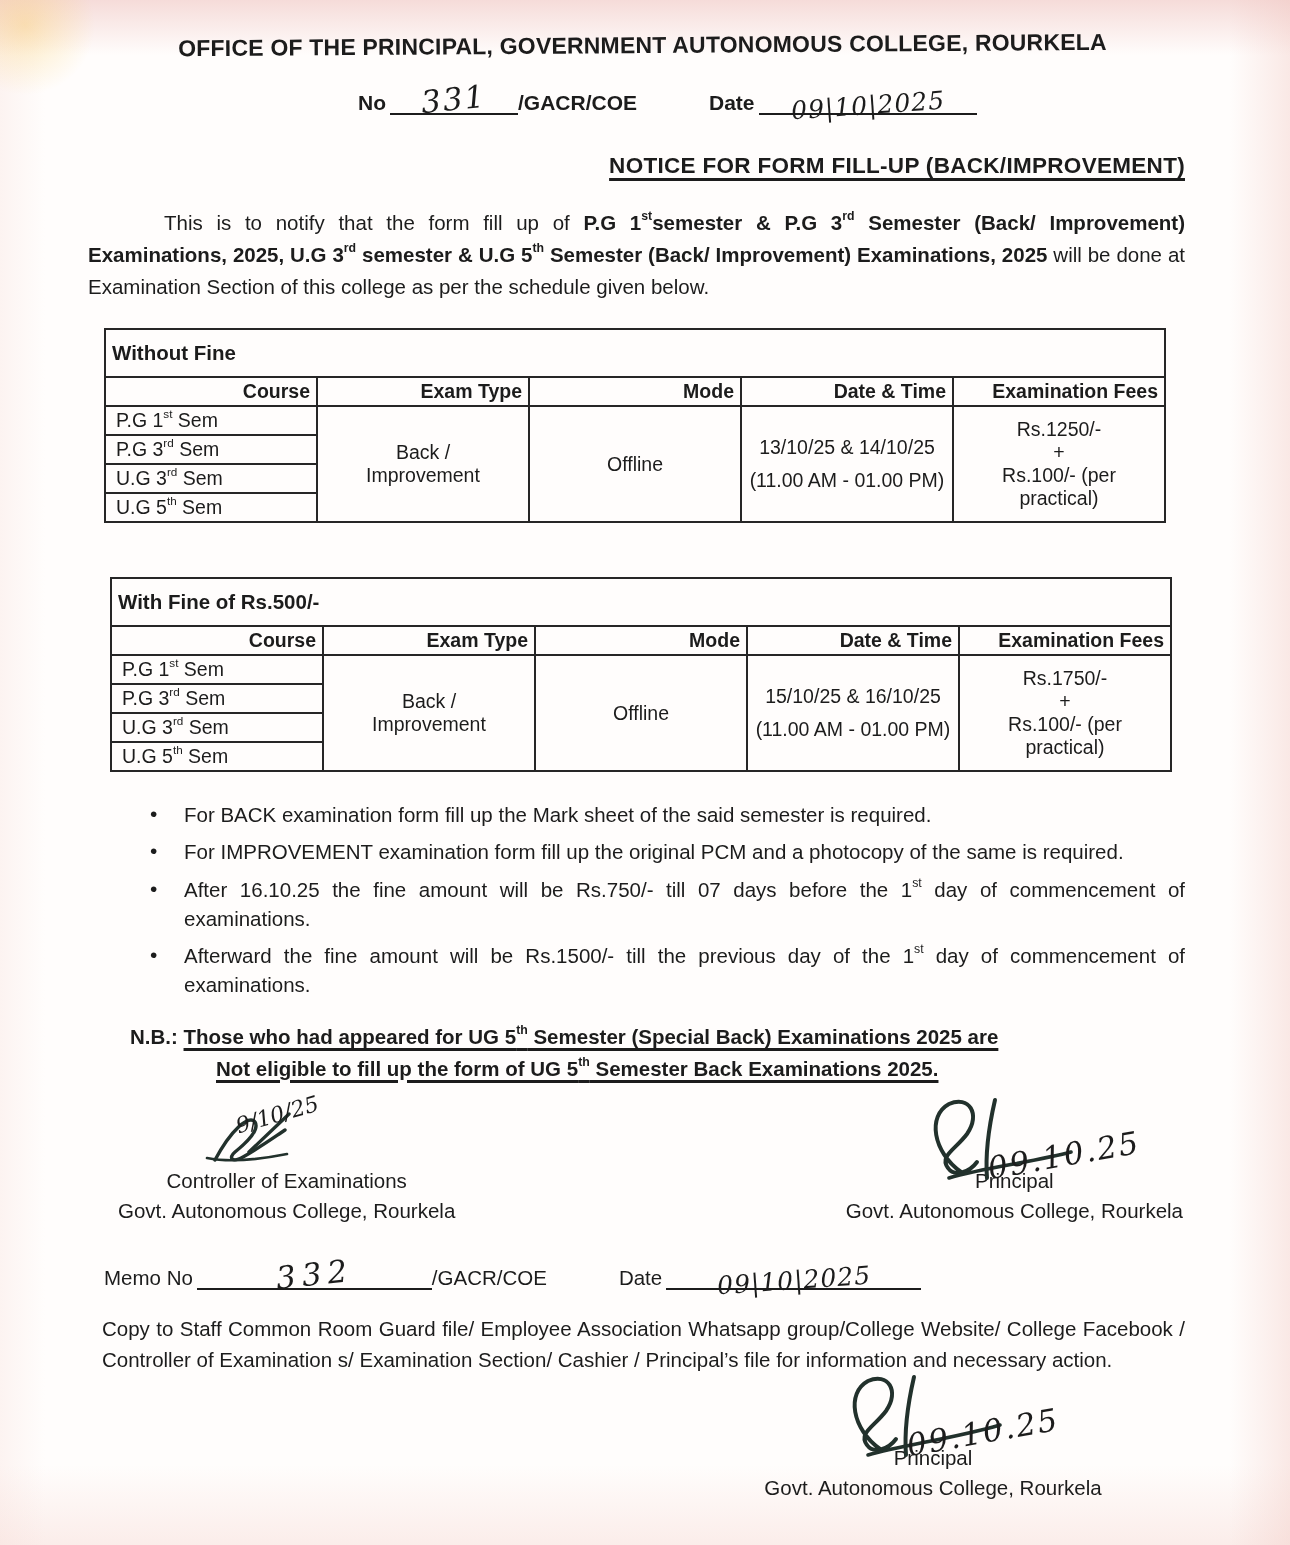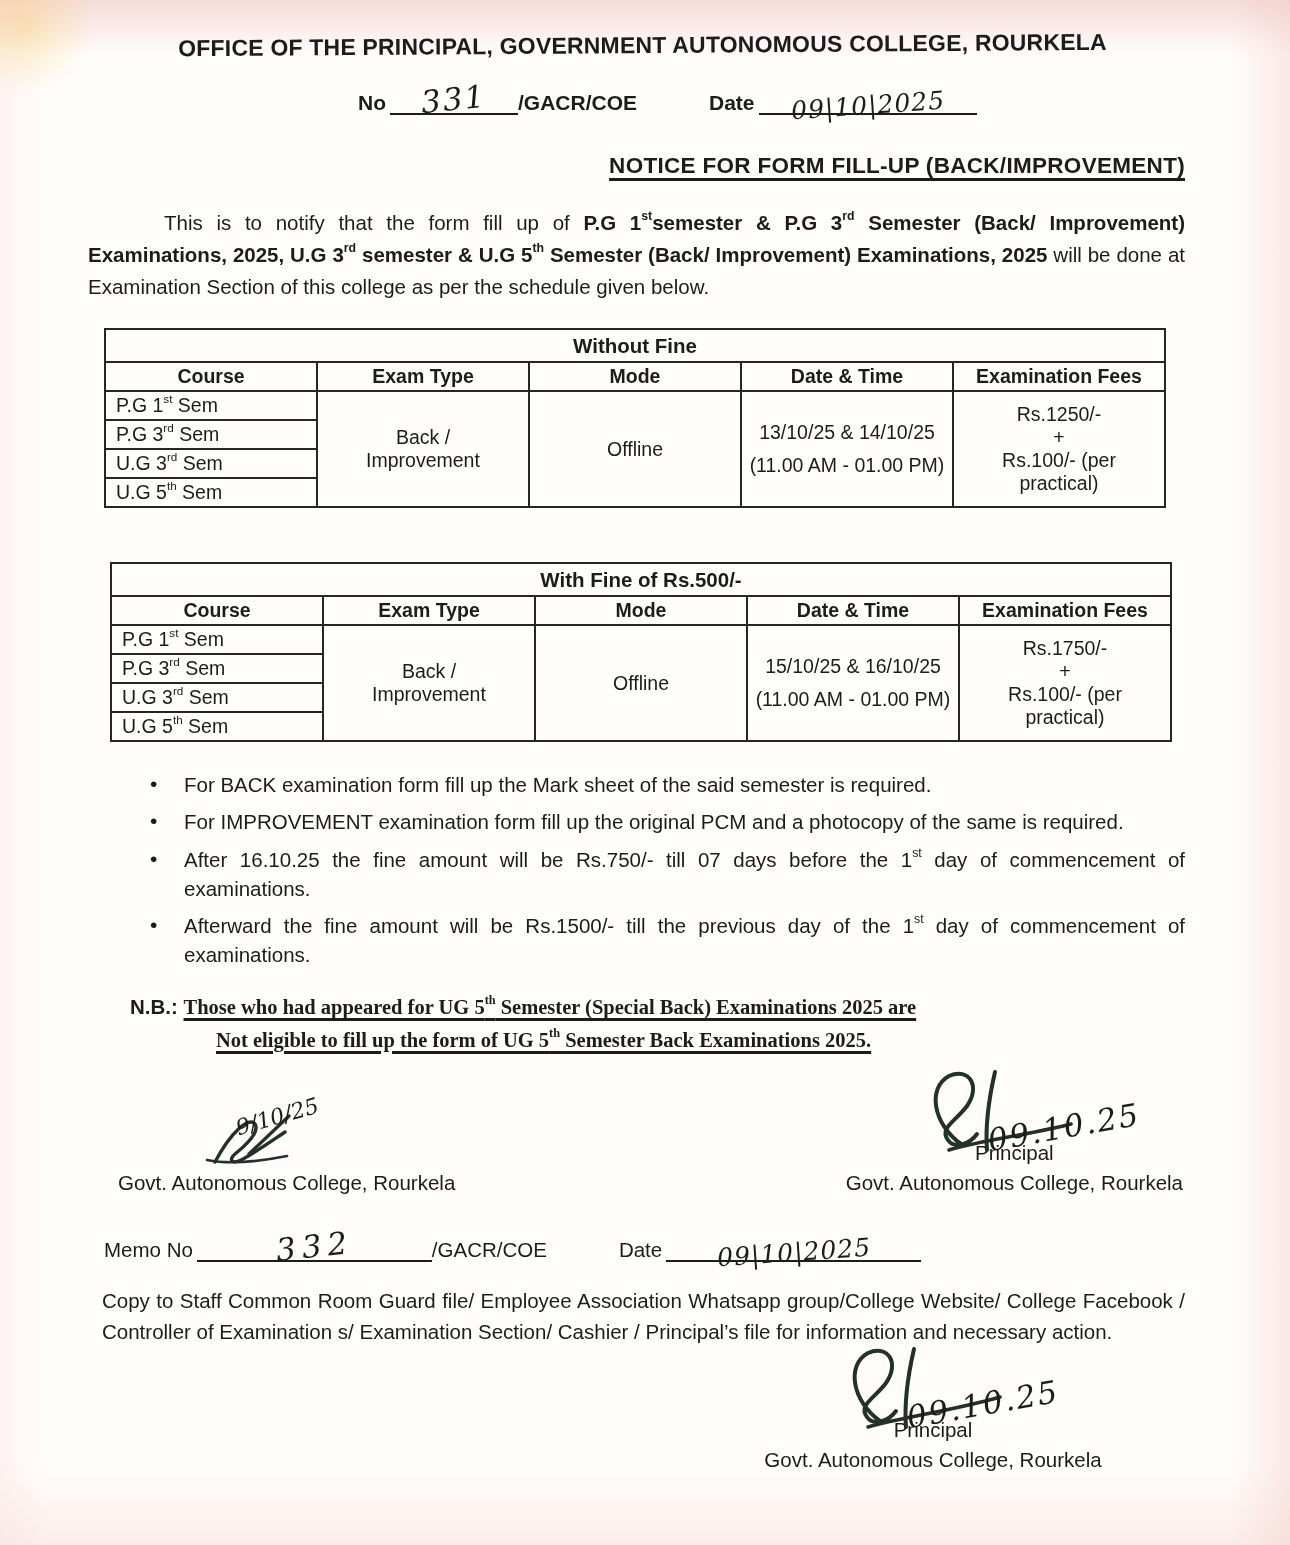"Without Fine" .fee-table .t-title { height: 33px -> 48px; text-align: center -> none }
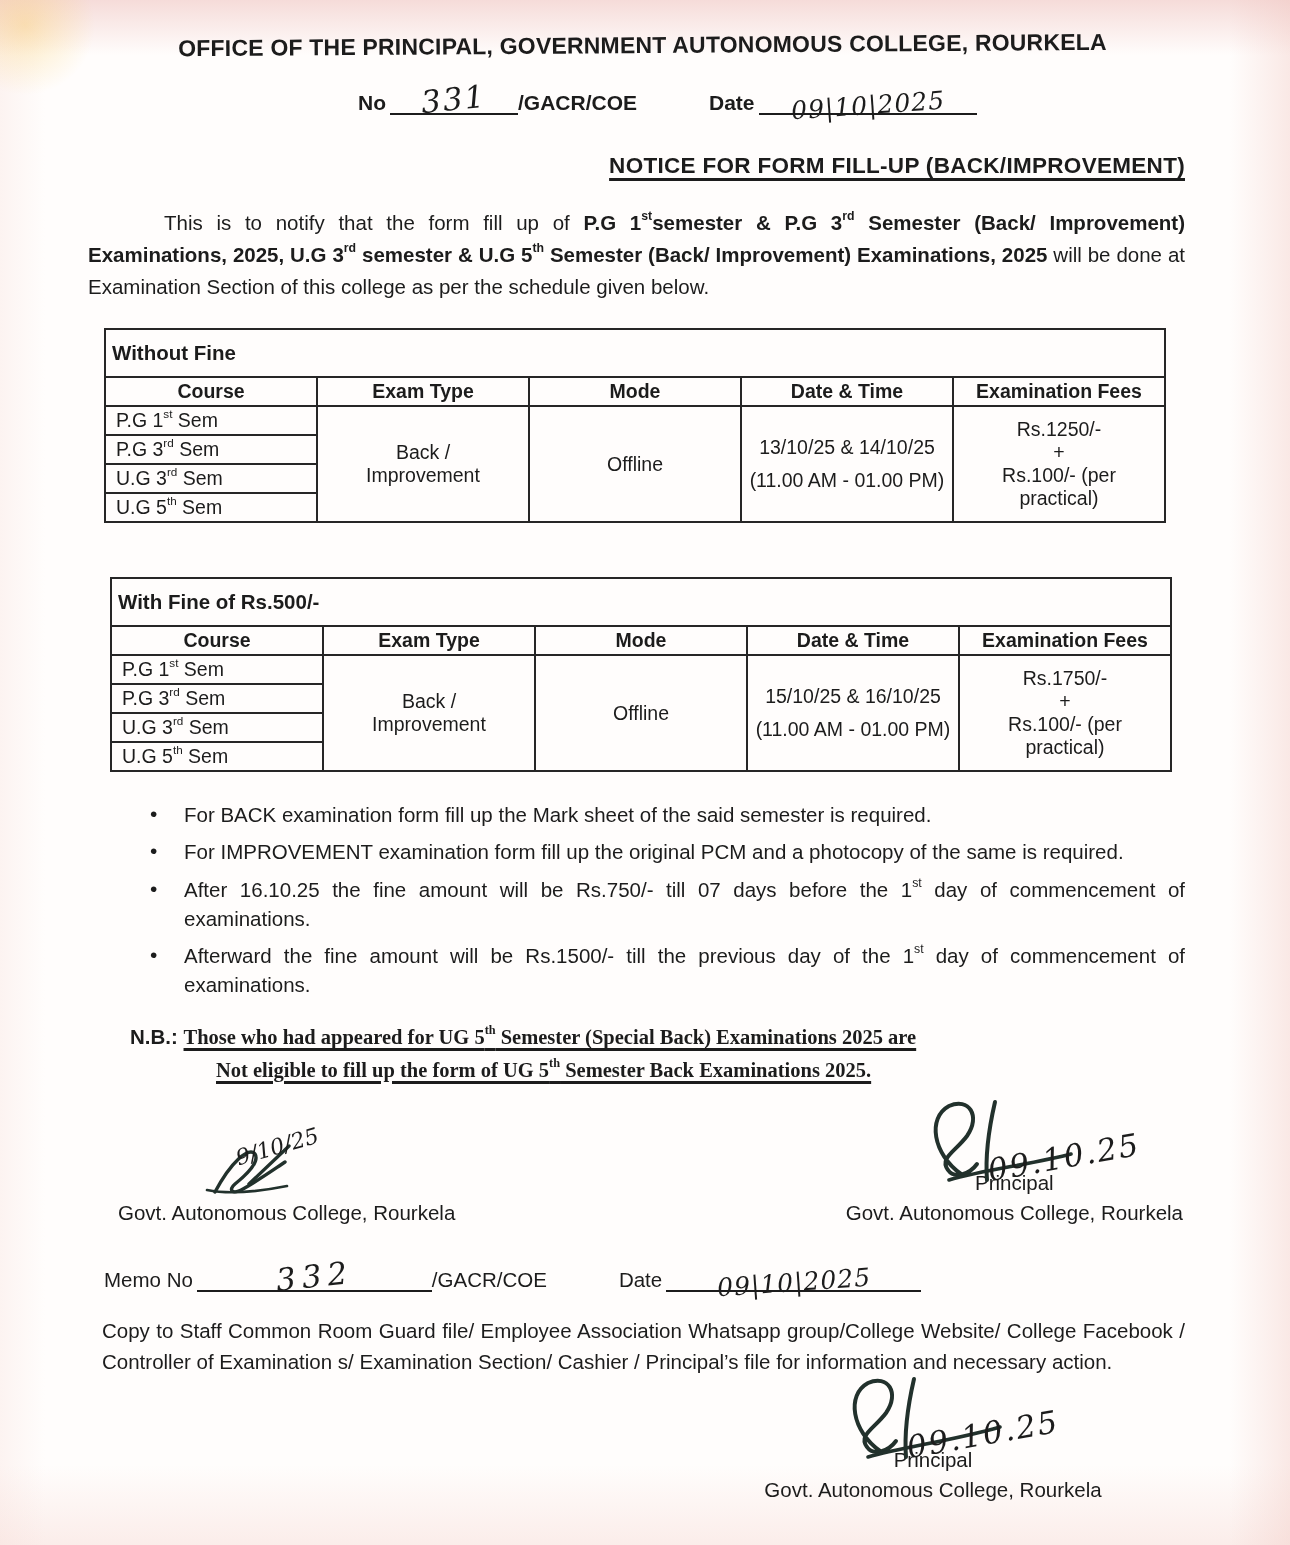"Course" .fee-table th { text-align: center -> right }
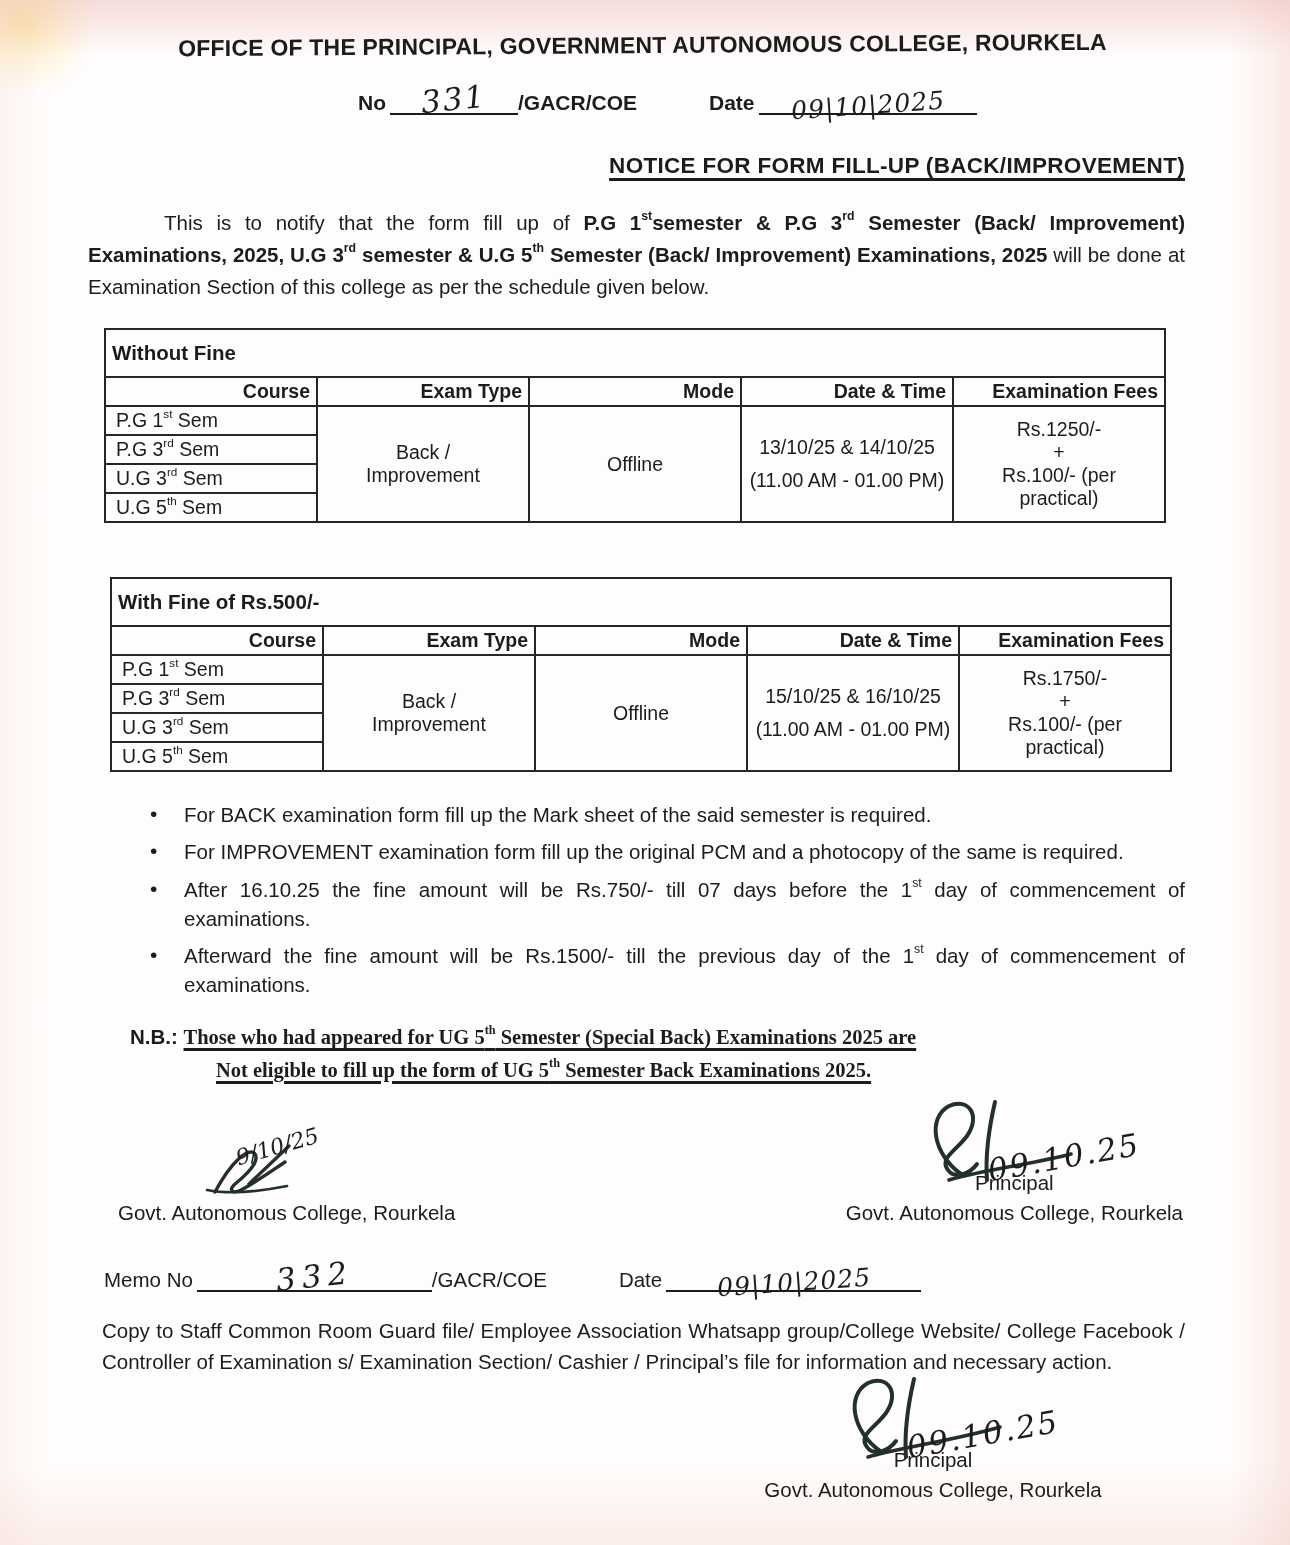"Those who had appeared for" .nb .u { font-family: Liberation Serif, serif -> none }
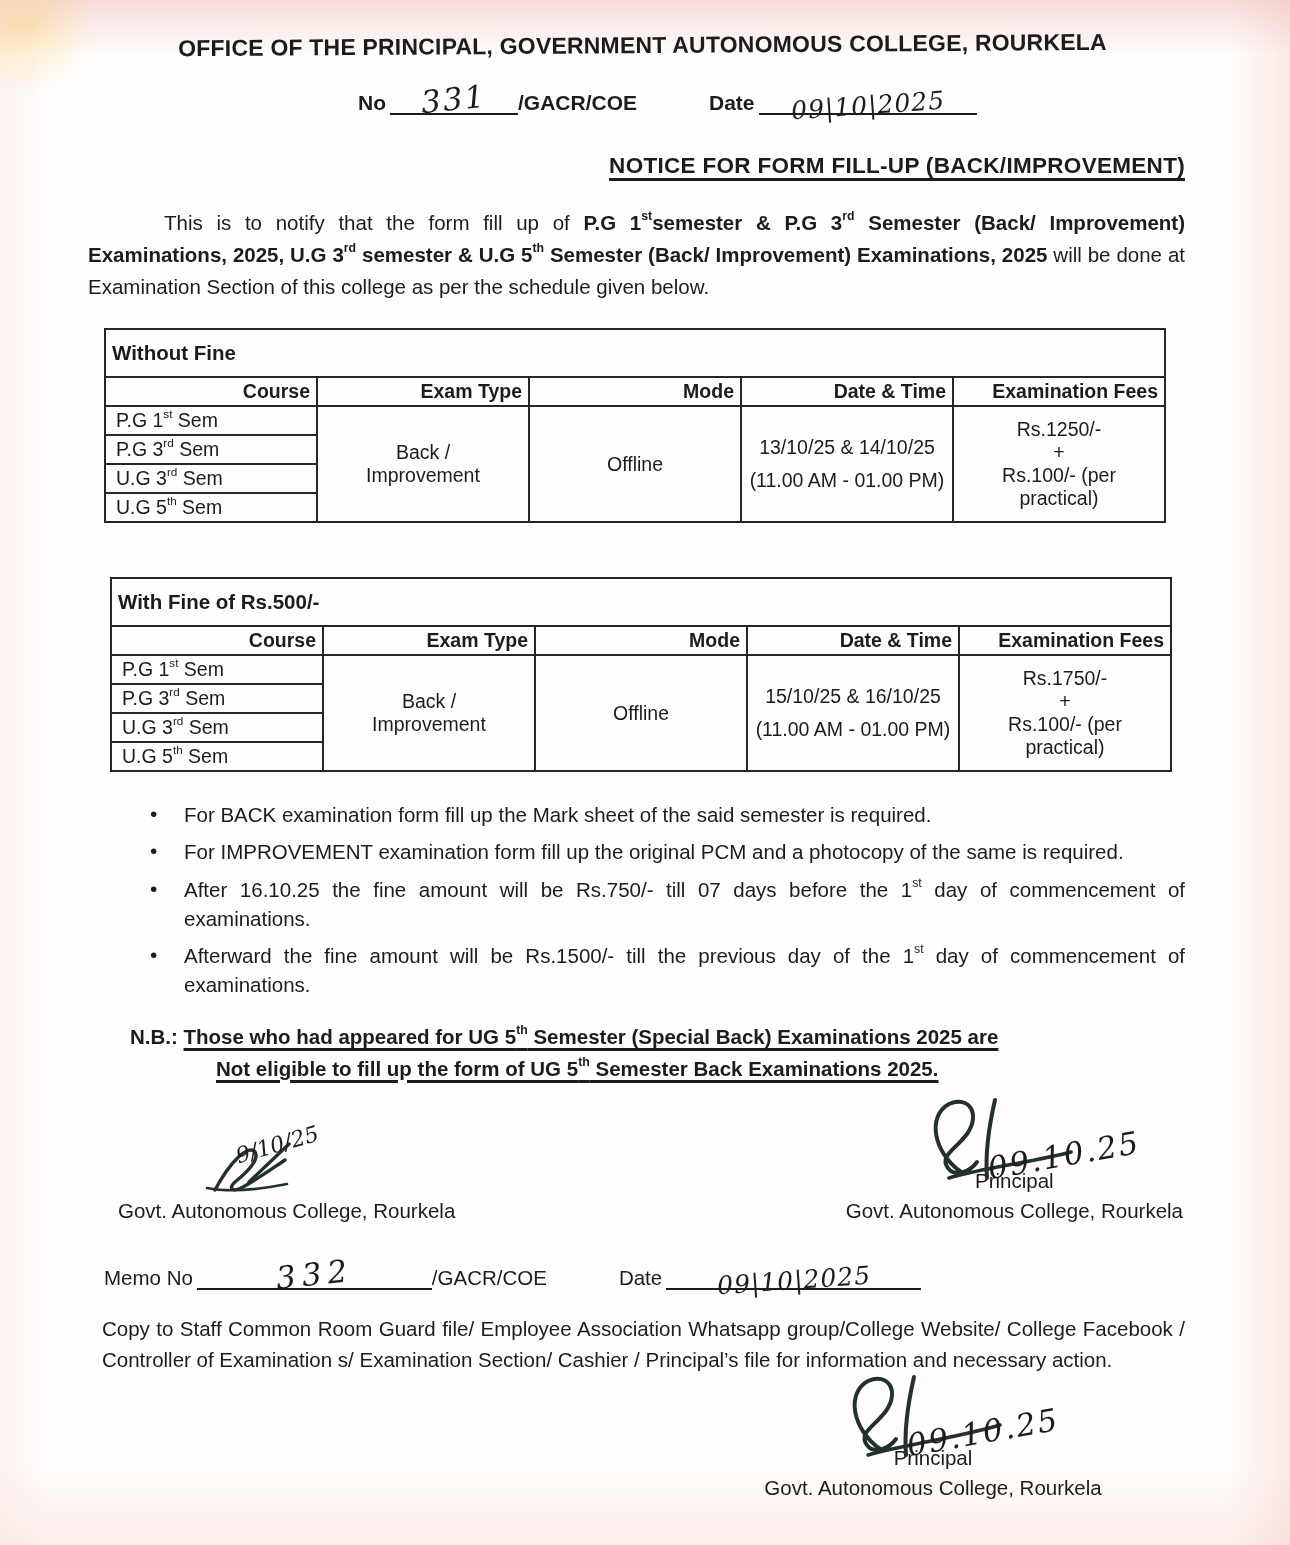"Controller of Examinations" div { html: none -> <div>Controller of Examinations</div> }
